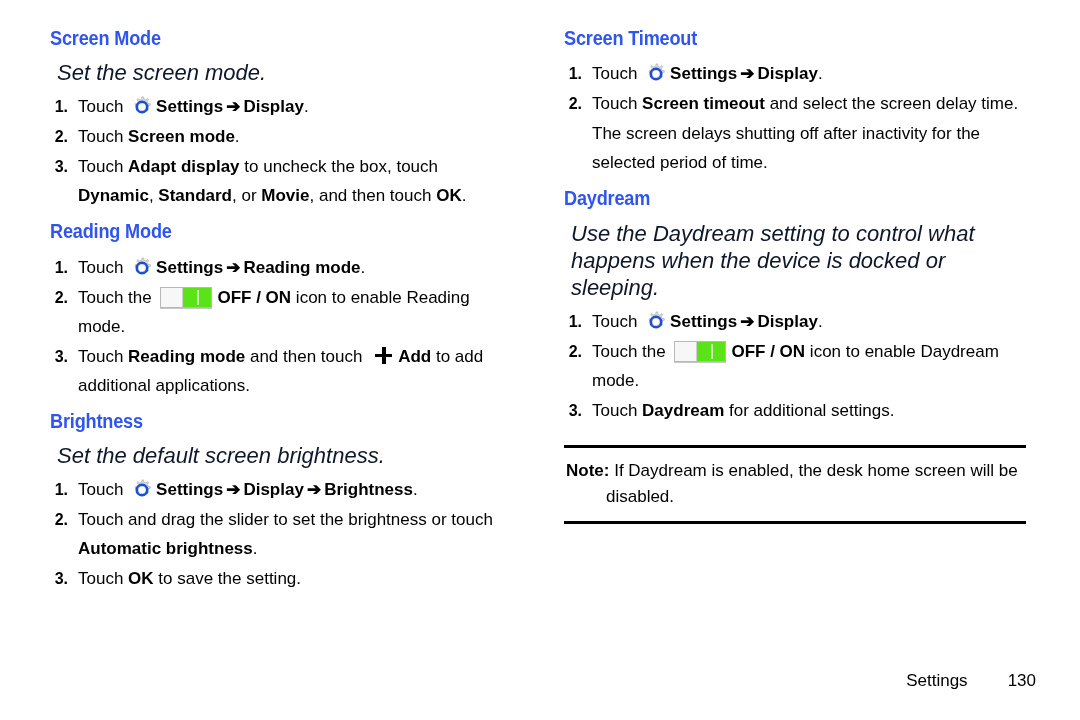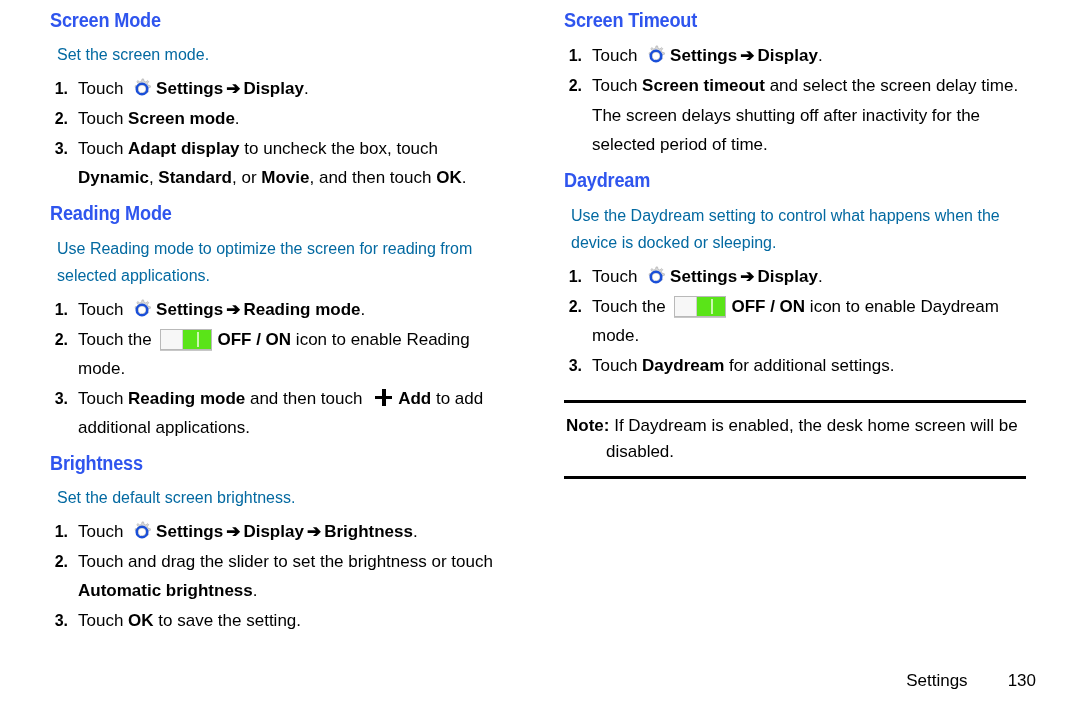"Screen Mode" .page { padding: 10px 44px 0 44px -> 28px 44px 0 44px }
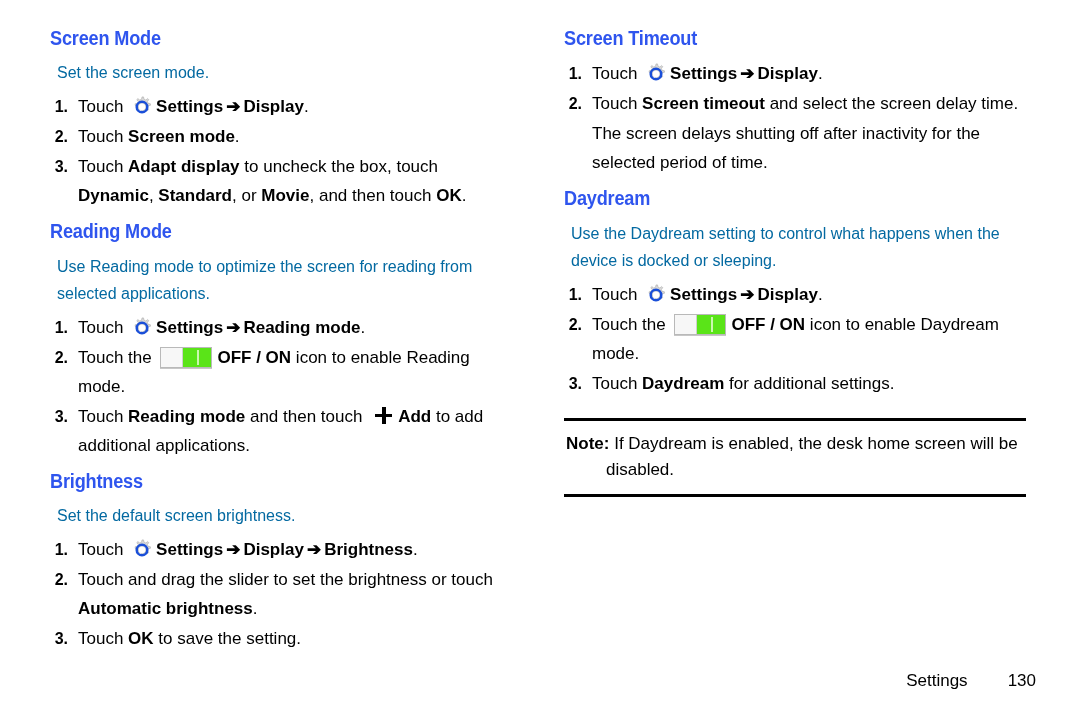"Set the screen mode." p.intro { color: #0369a1 -> #0f172a; font-size: 16px -> 22px; font-style: none -> italic }
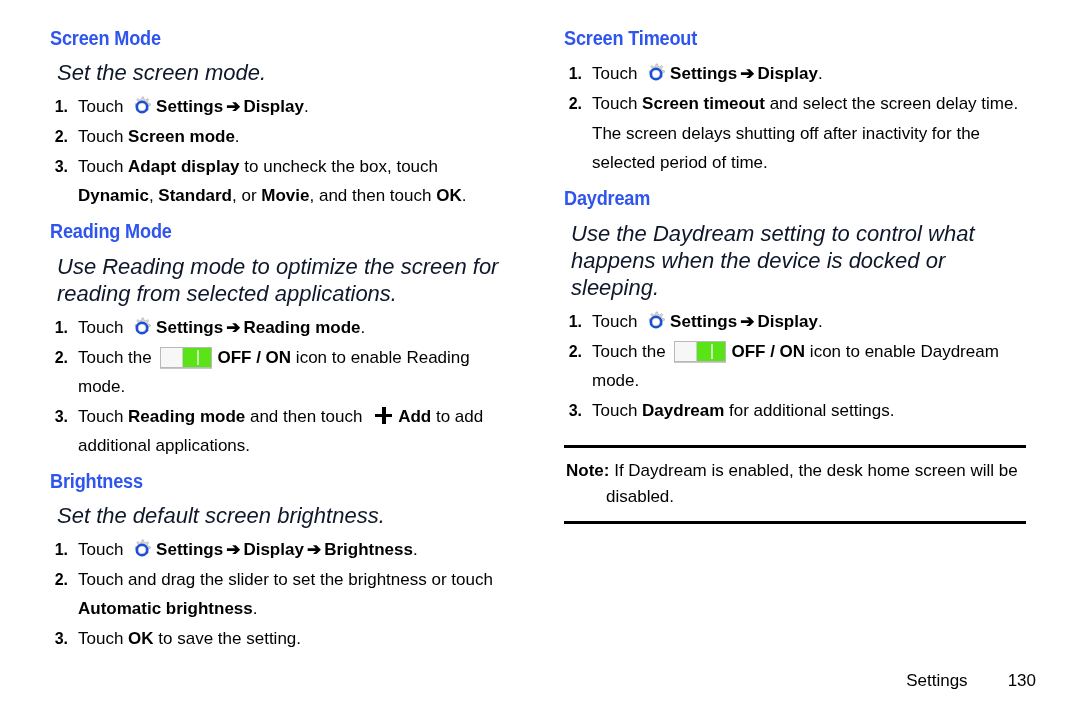"Use Reading mode to optimize" p.intro { html: <p>Use Reading mode to optimize the screen for reading from selected applications.</p> -> none }
